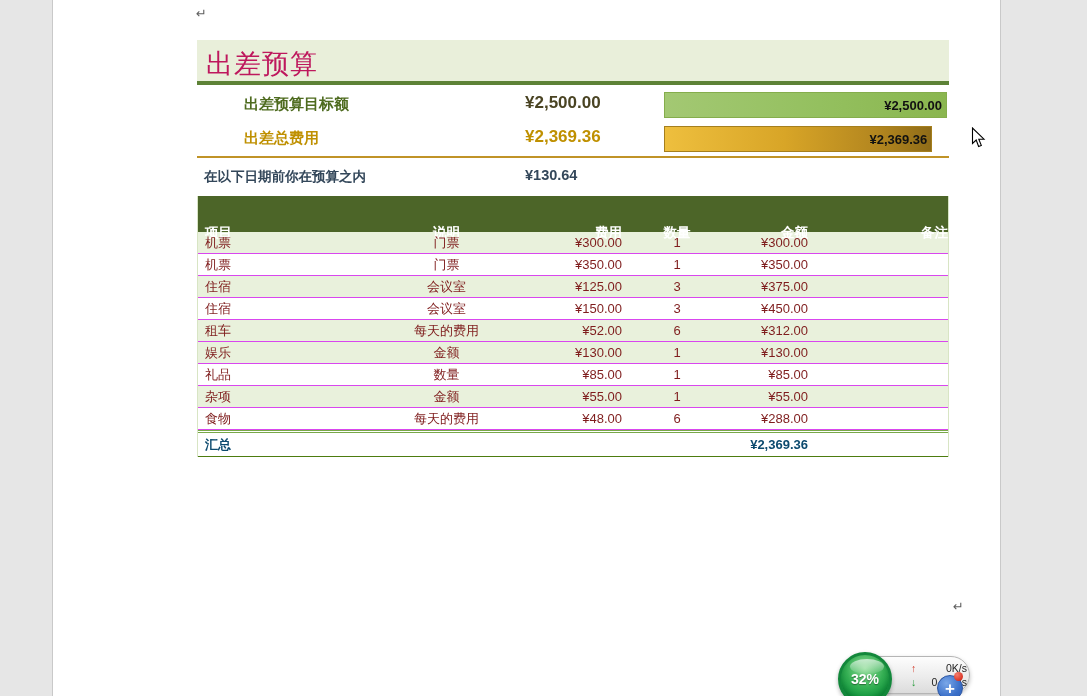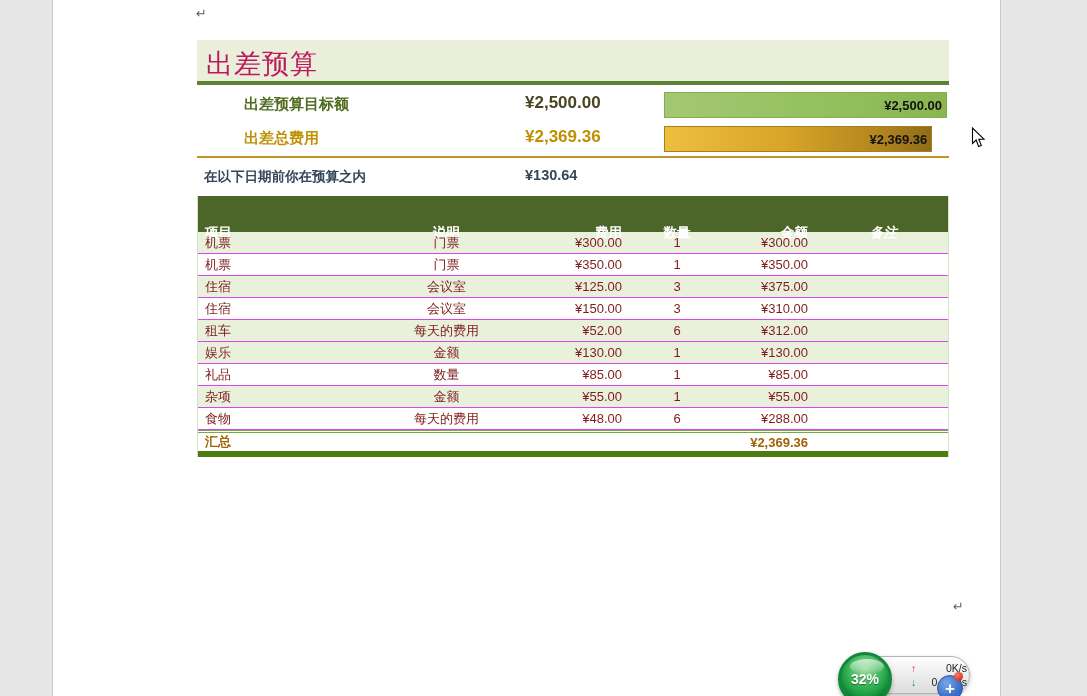"备注" .c-note { font-style: italic -> none; text-align: center -> right }
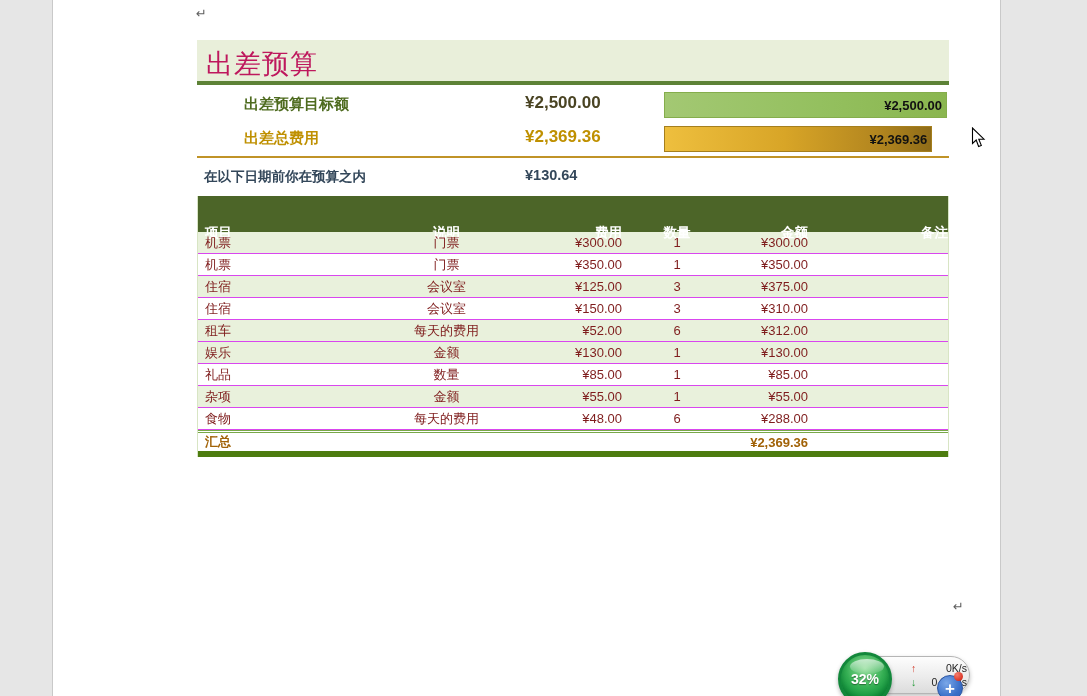"¥310.00" div.c-amt { text: ¥310.00 -> ¥450.00 }
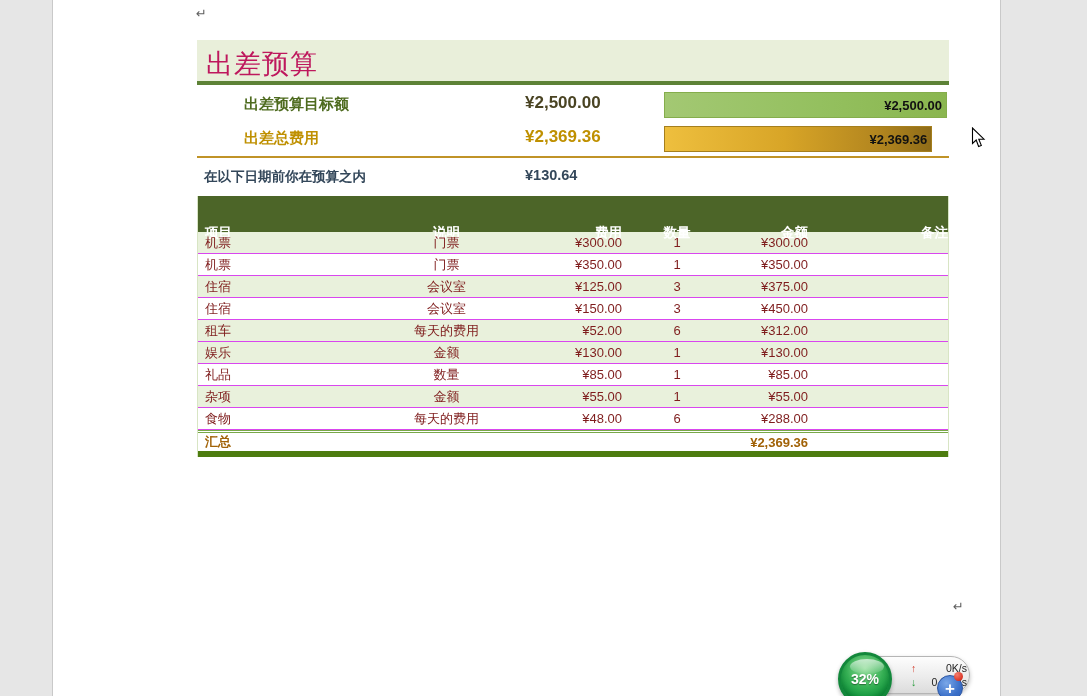"汇总" .trow-total { border-bottom: 6px solid #4d7c0f -> 1px solid #4d7c0f; color: #a16207 -> #0c4a6e }
